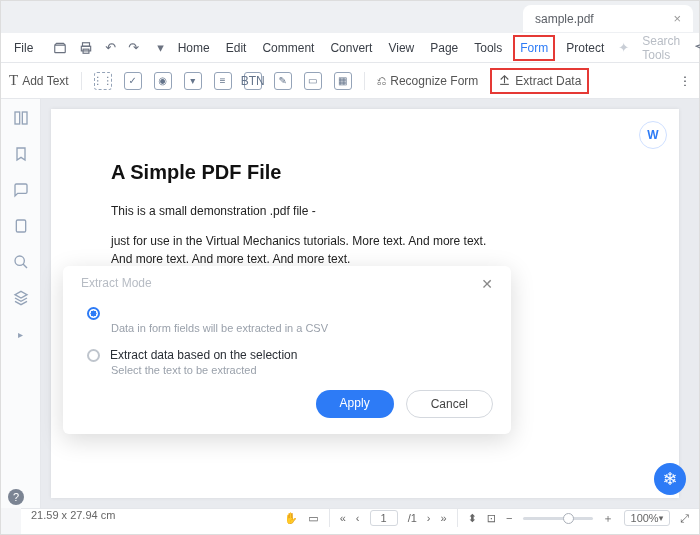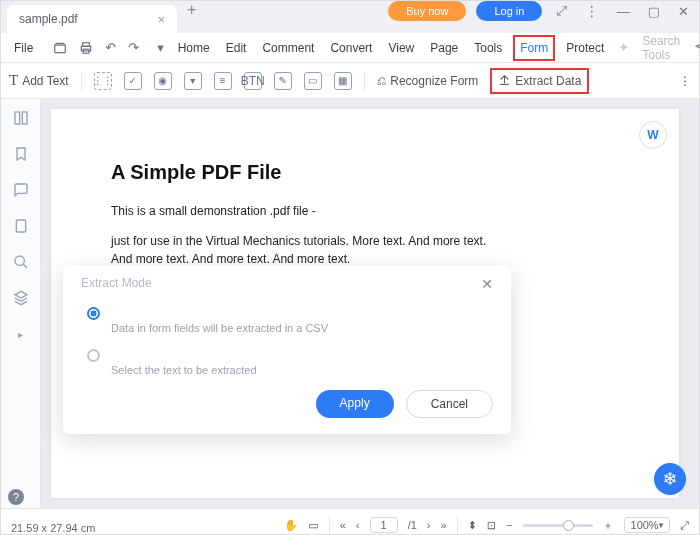"sample.pdf" .titlebar { align-items: flex-start -> flex-end; flex-direction: none -> column }
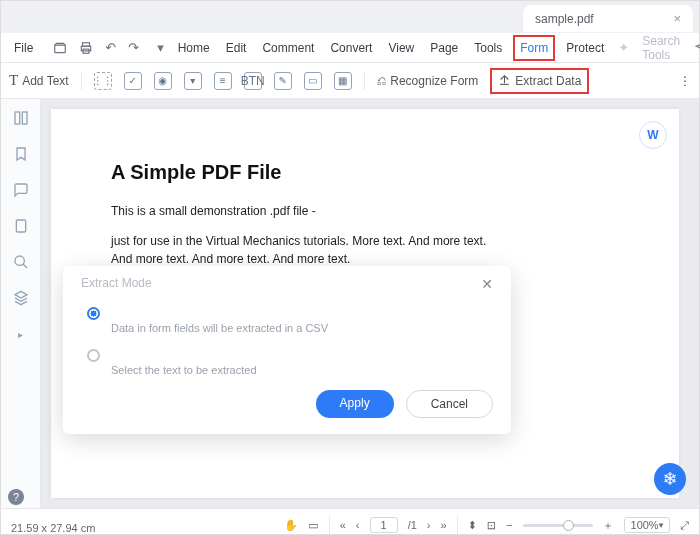"Extract data based on the" div.lbl { html: none -> <div>Extract data based on the selection</div> }
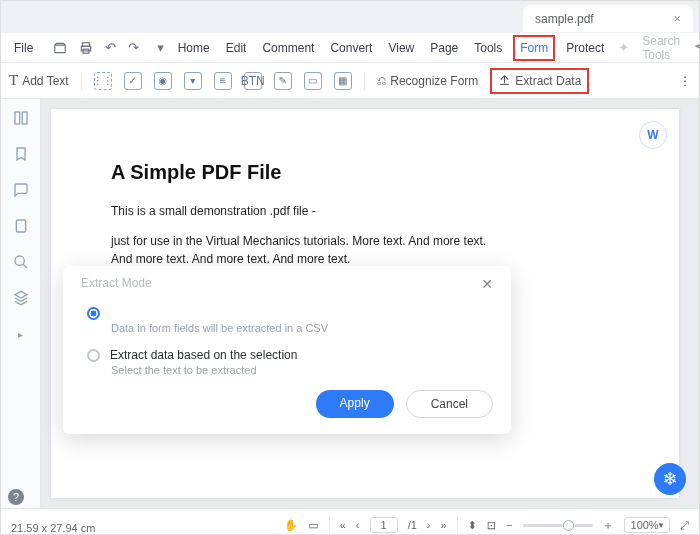"21.59 x 27.94 cm" .statusbar { align-items: flex-end -> flex-start; margin-left: none -> 20px }
